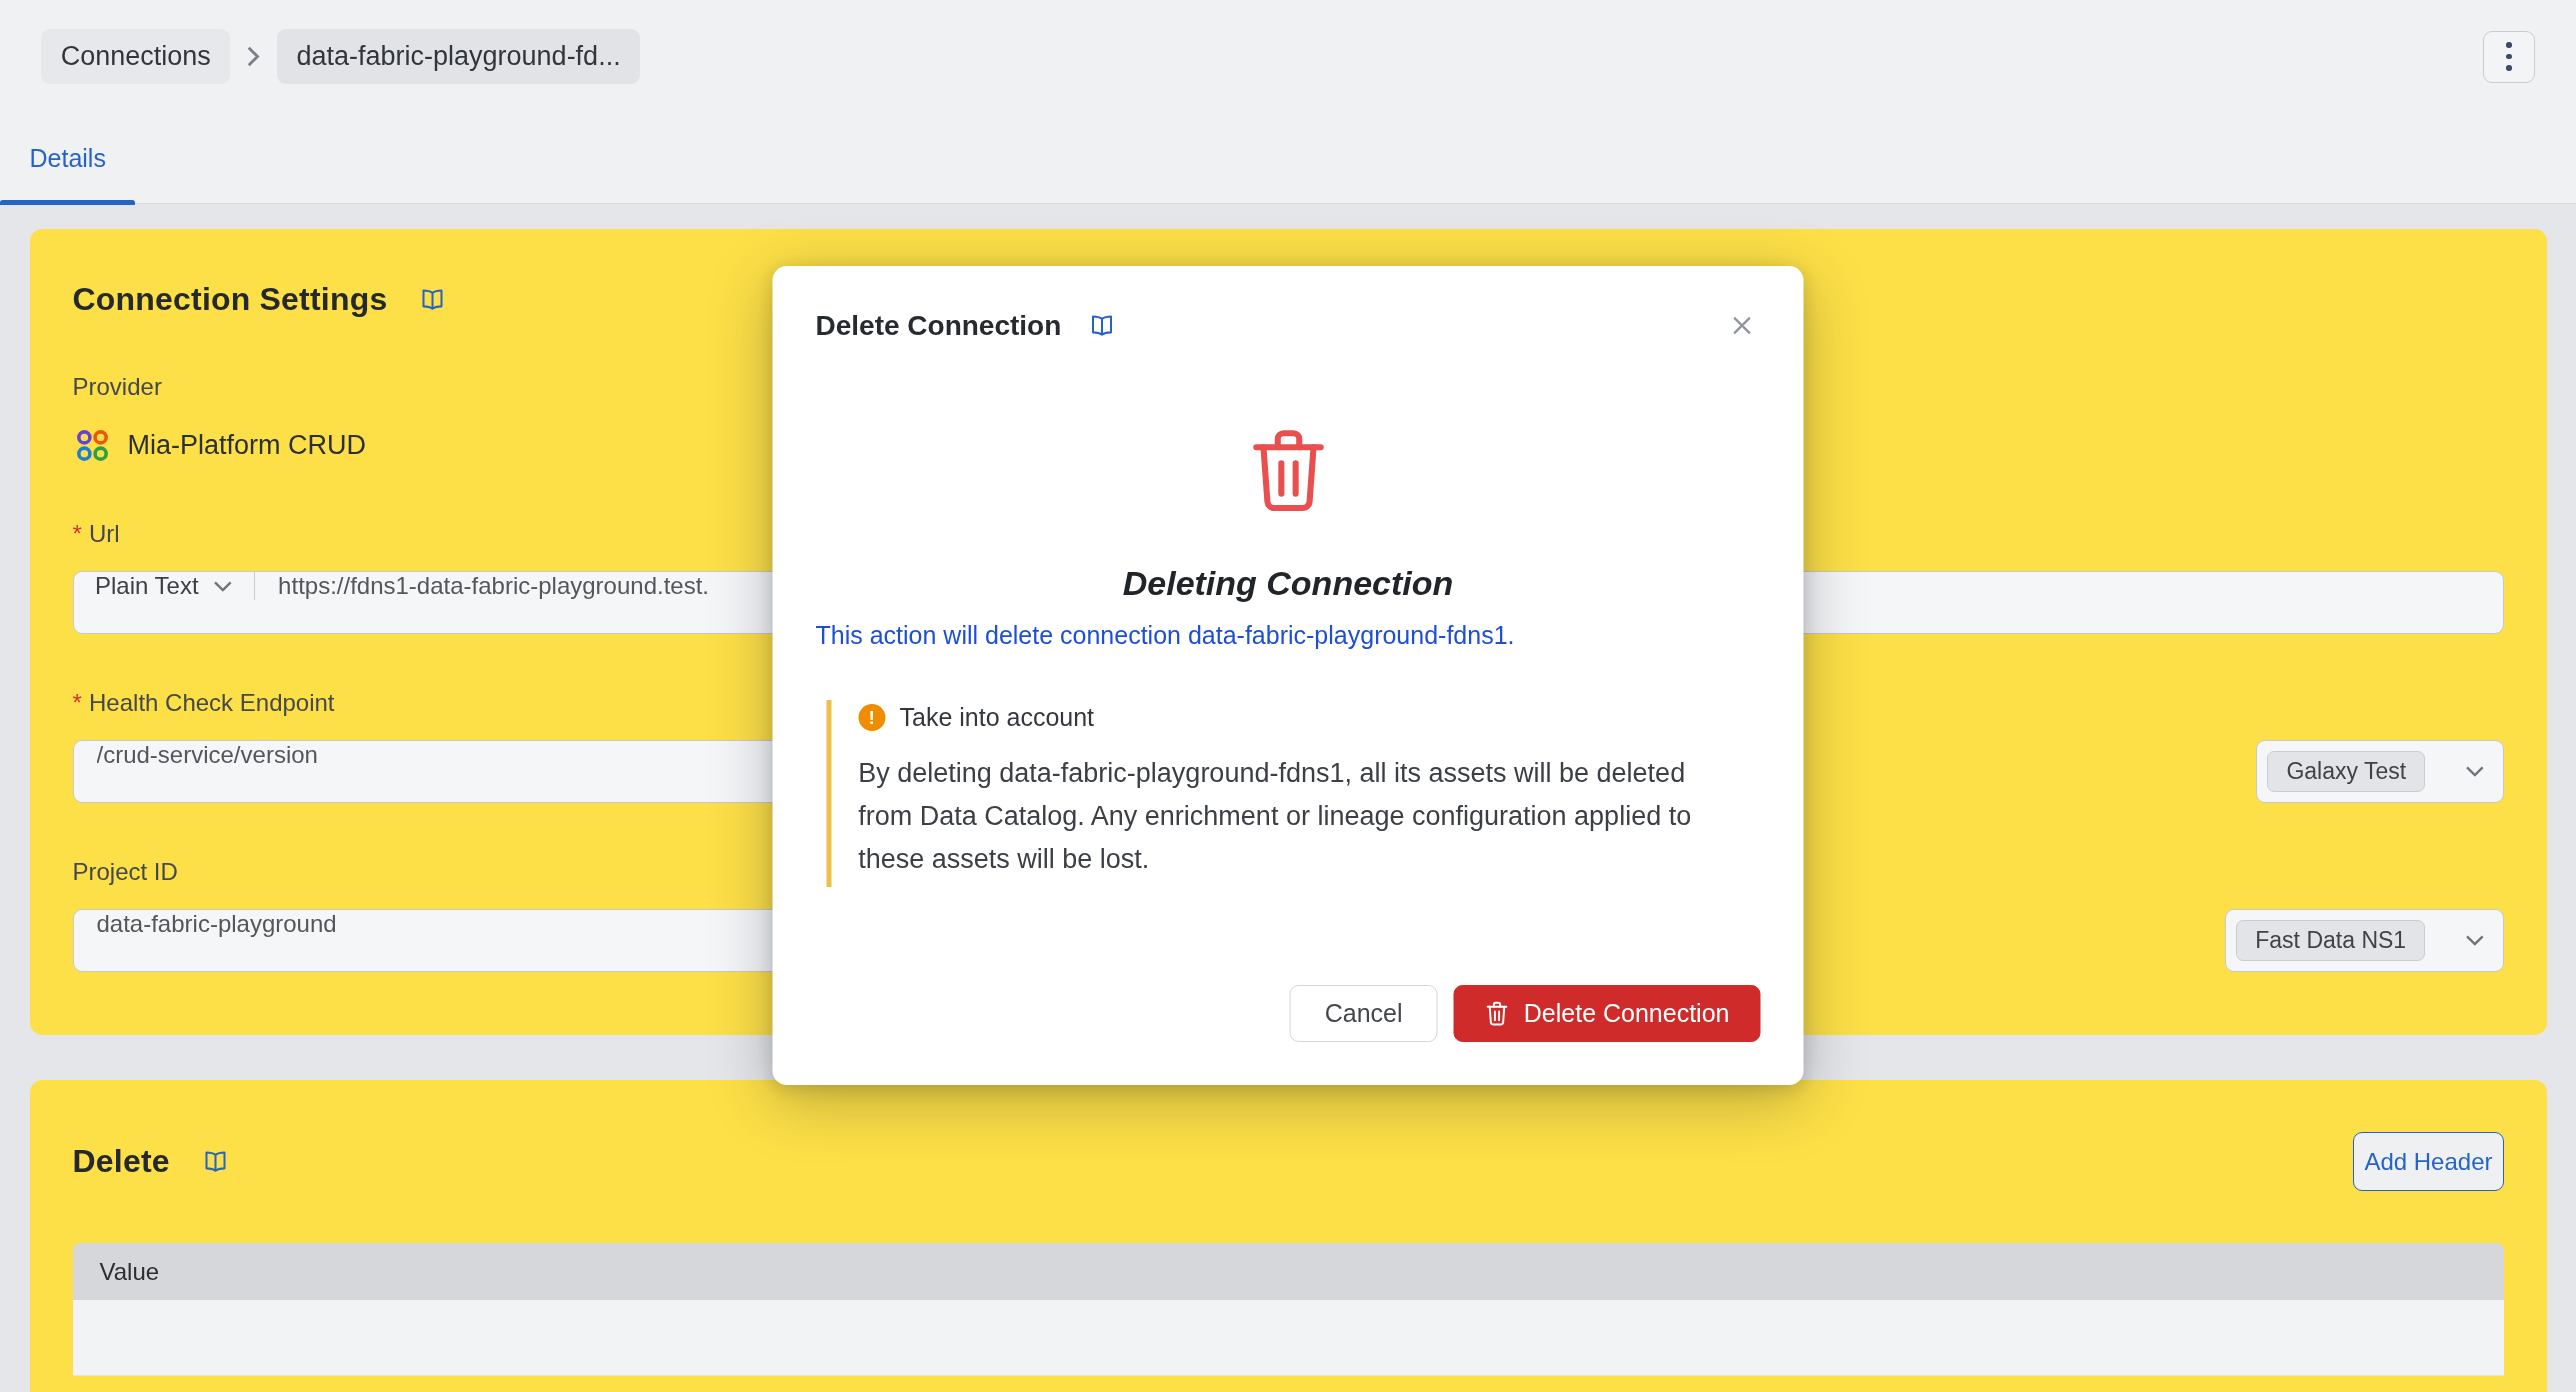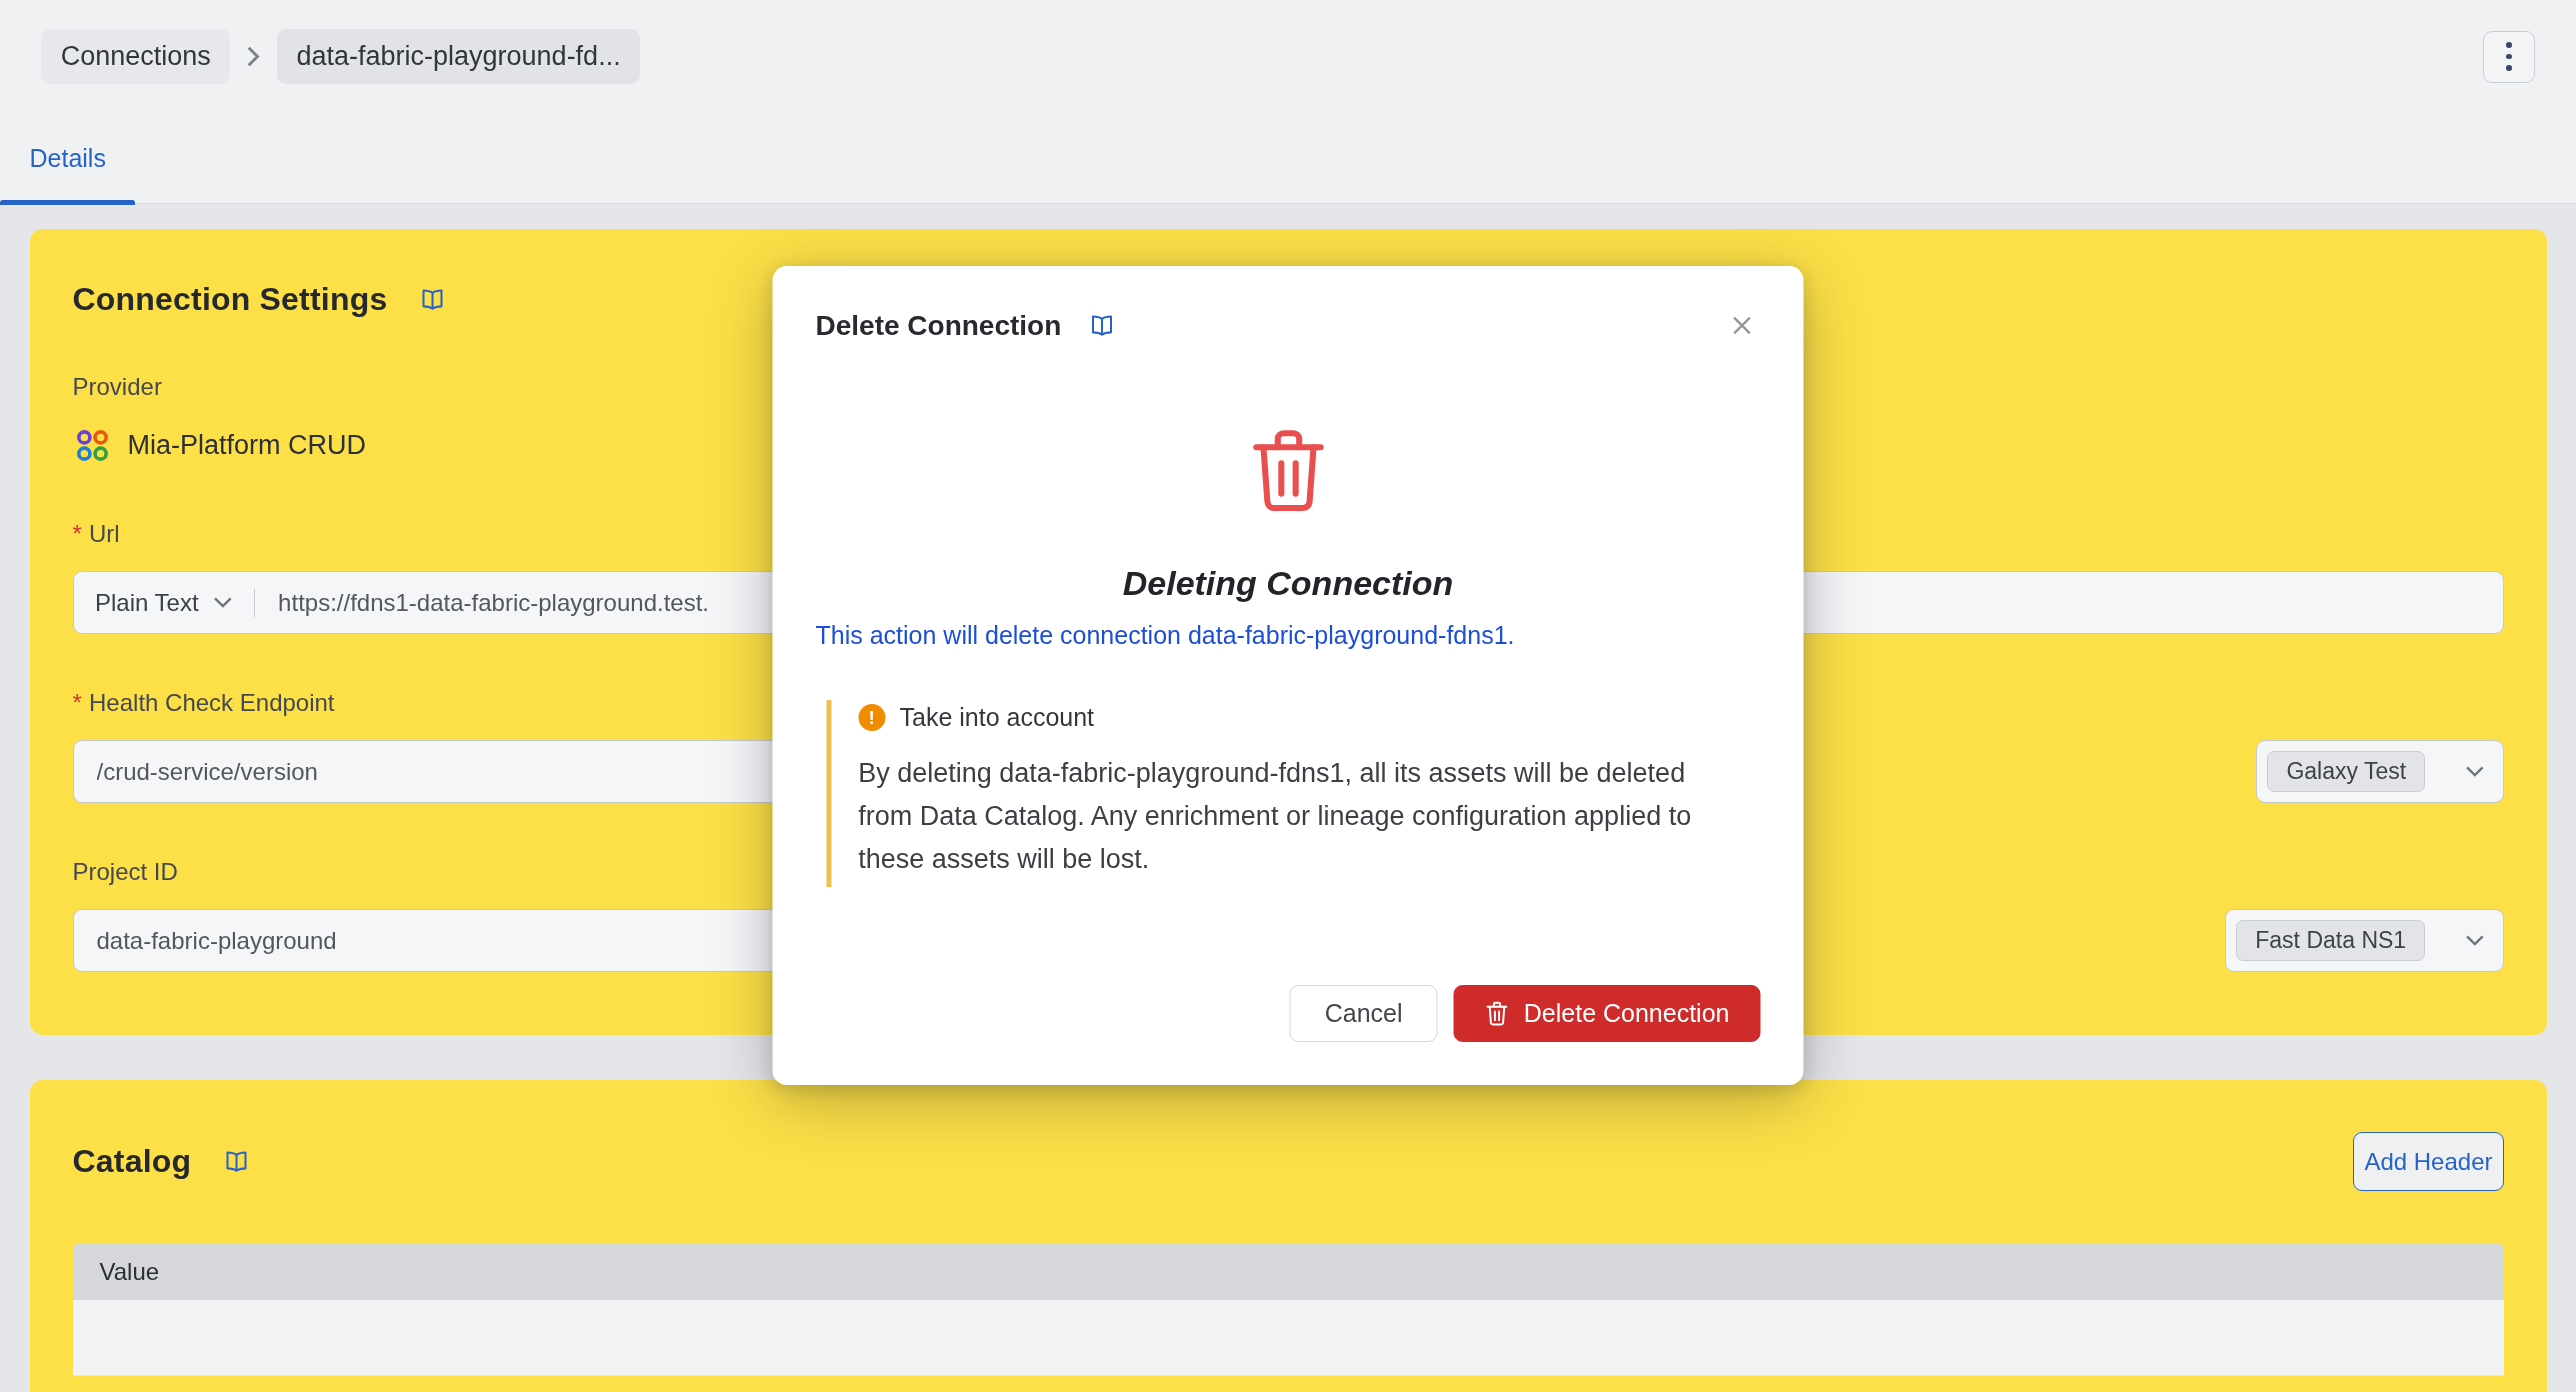"Plain Text" .input-box { align-items: center -> flex-start }
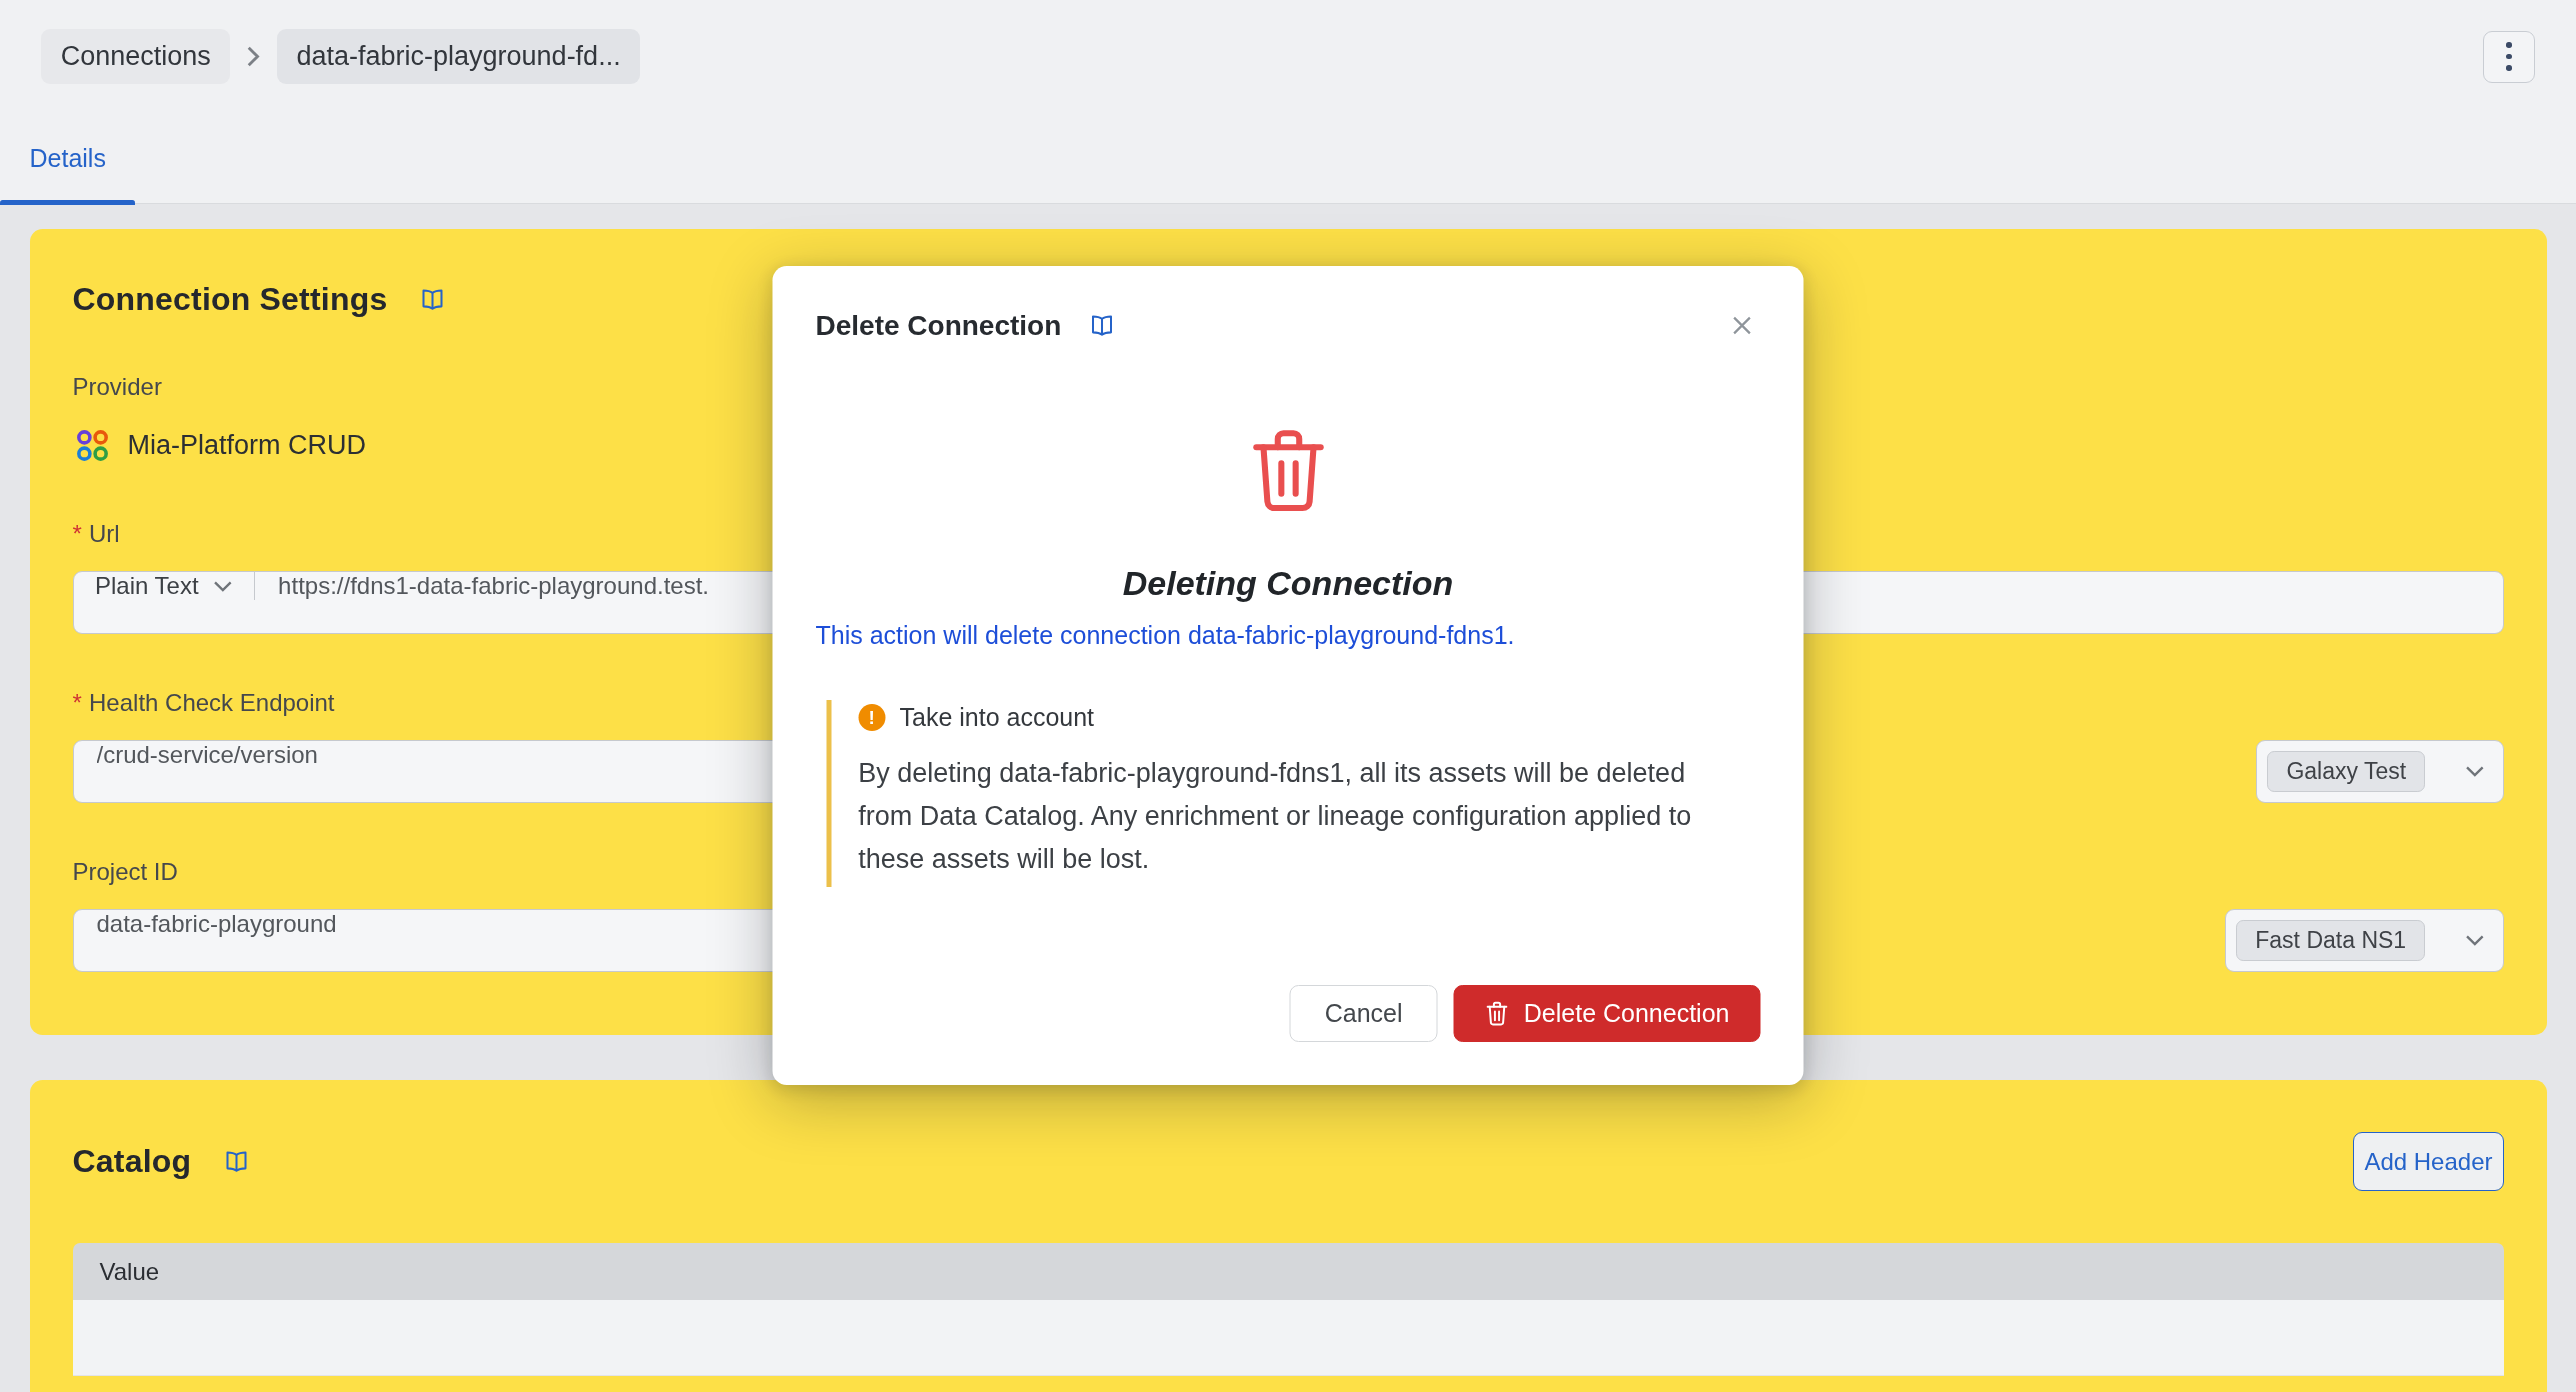"Catalog" h2.card-title { text: Catalog -> Delete }
